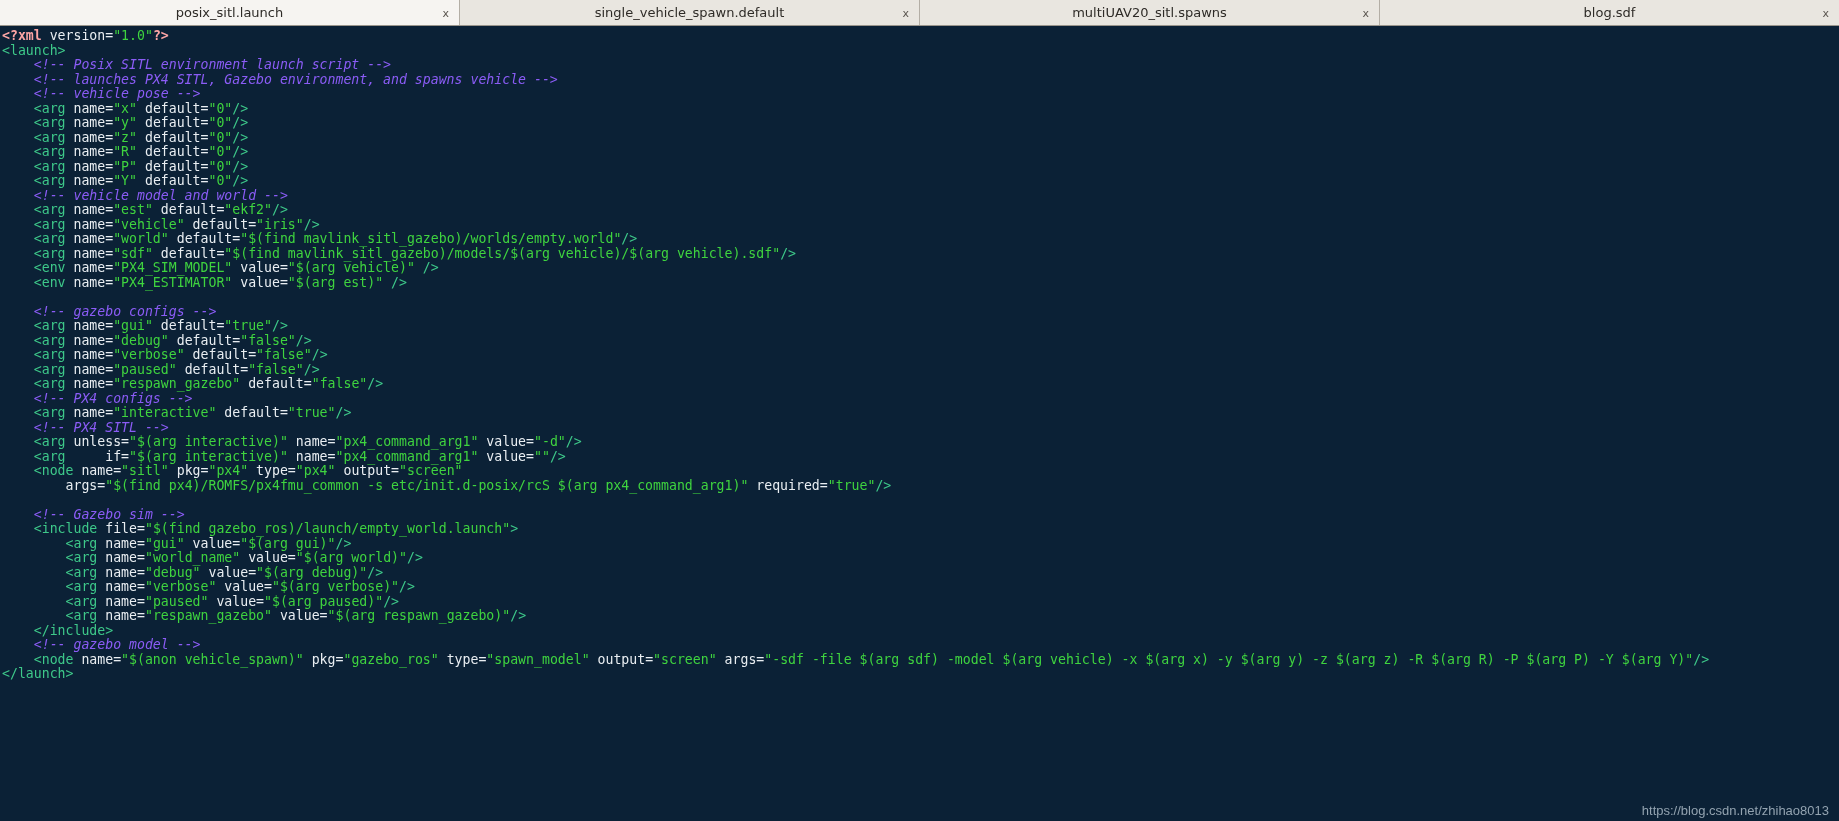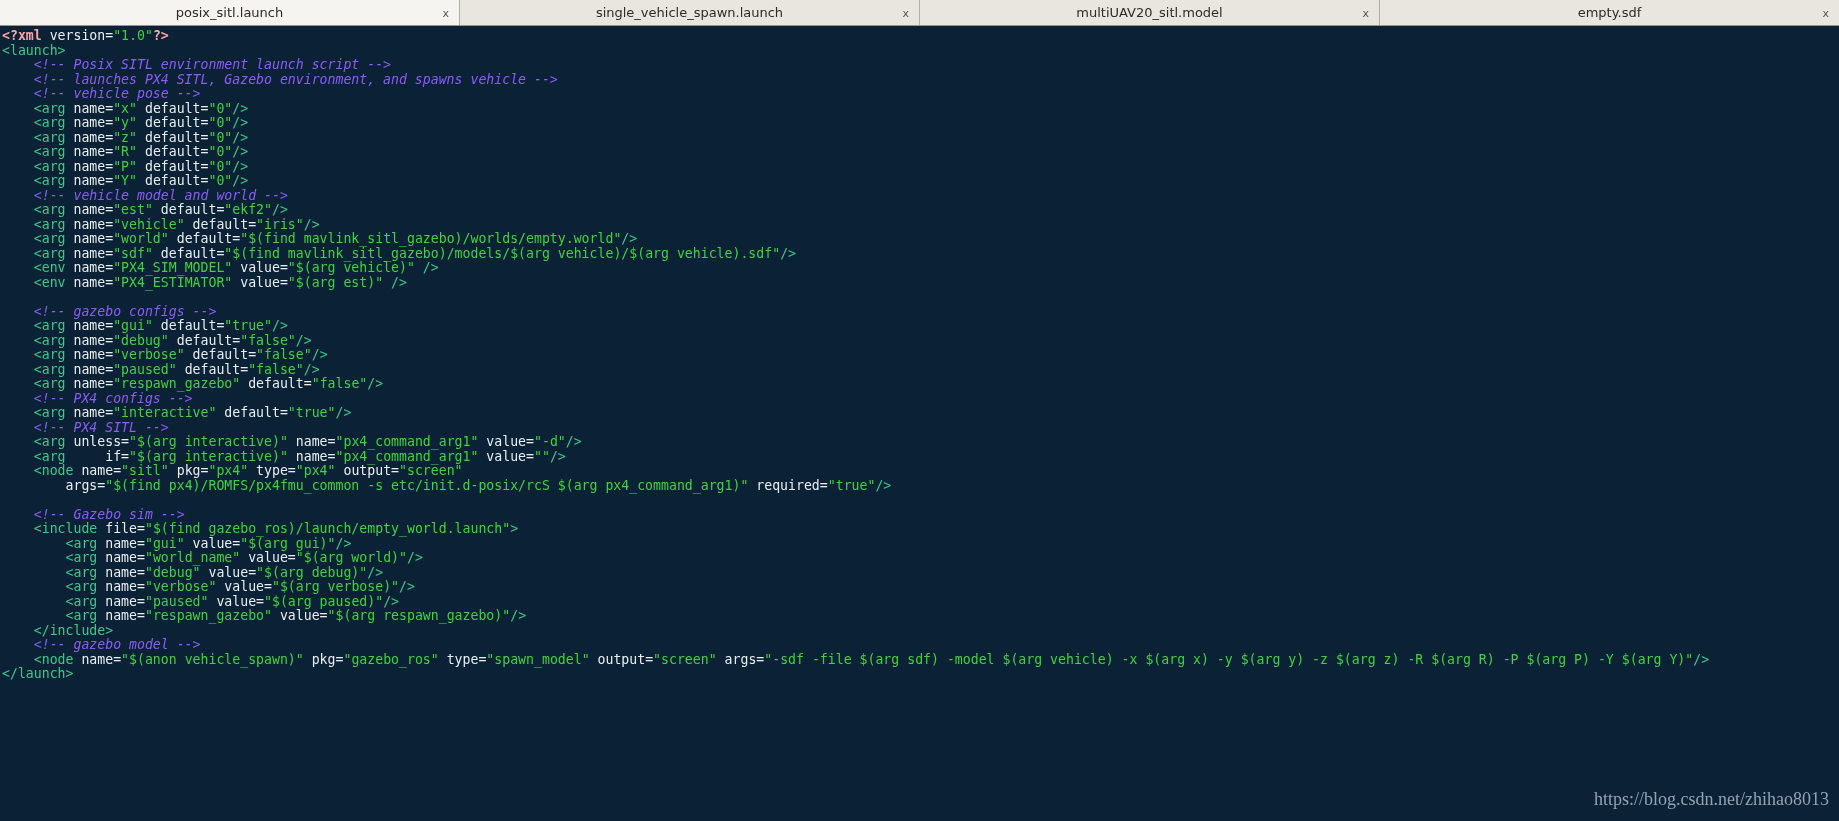"single_vehicle_spawn.launch" span.tab-label { text: spawn.launch -> spawn.default }
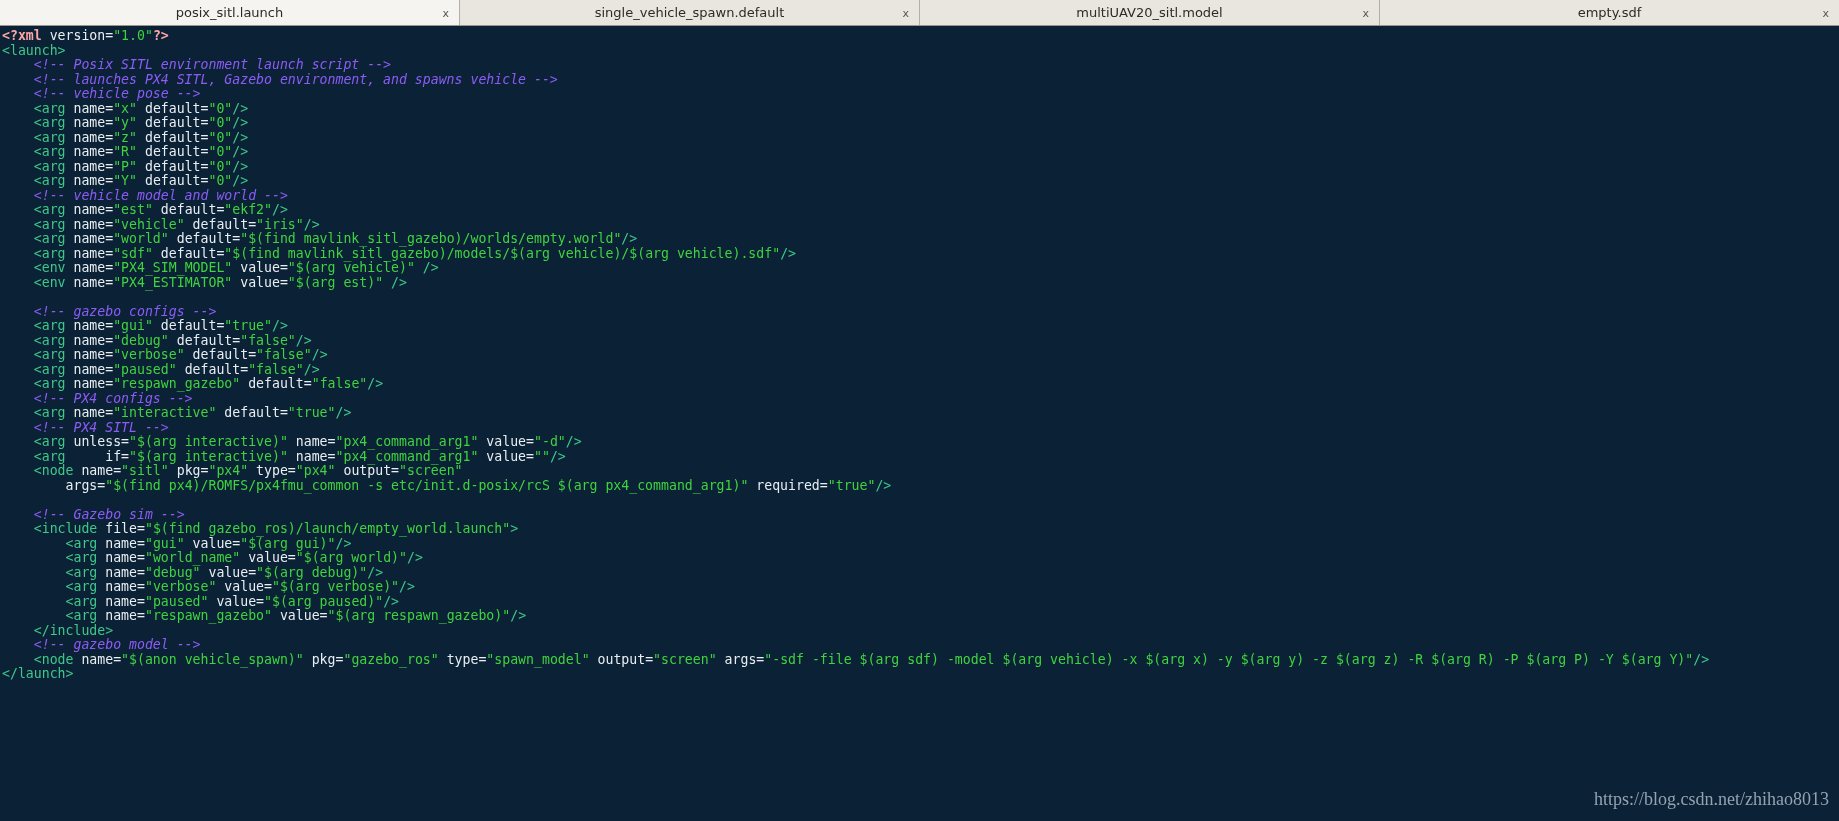"multiUAV20_sitl.model" span.tab-label { text: sitl.model -> sitl.spawns }
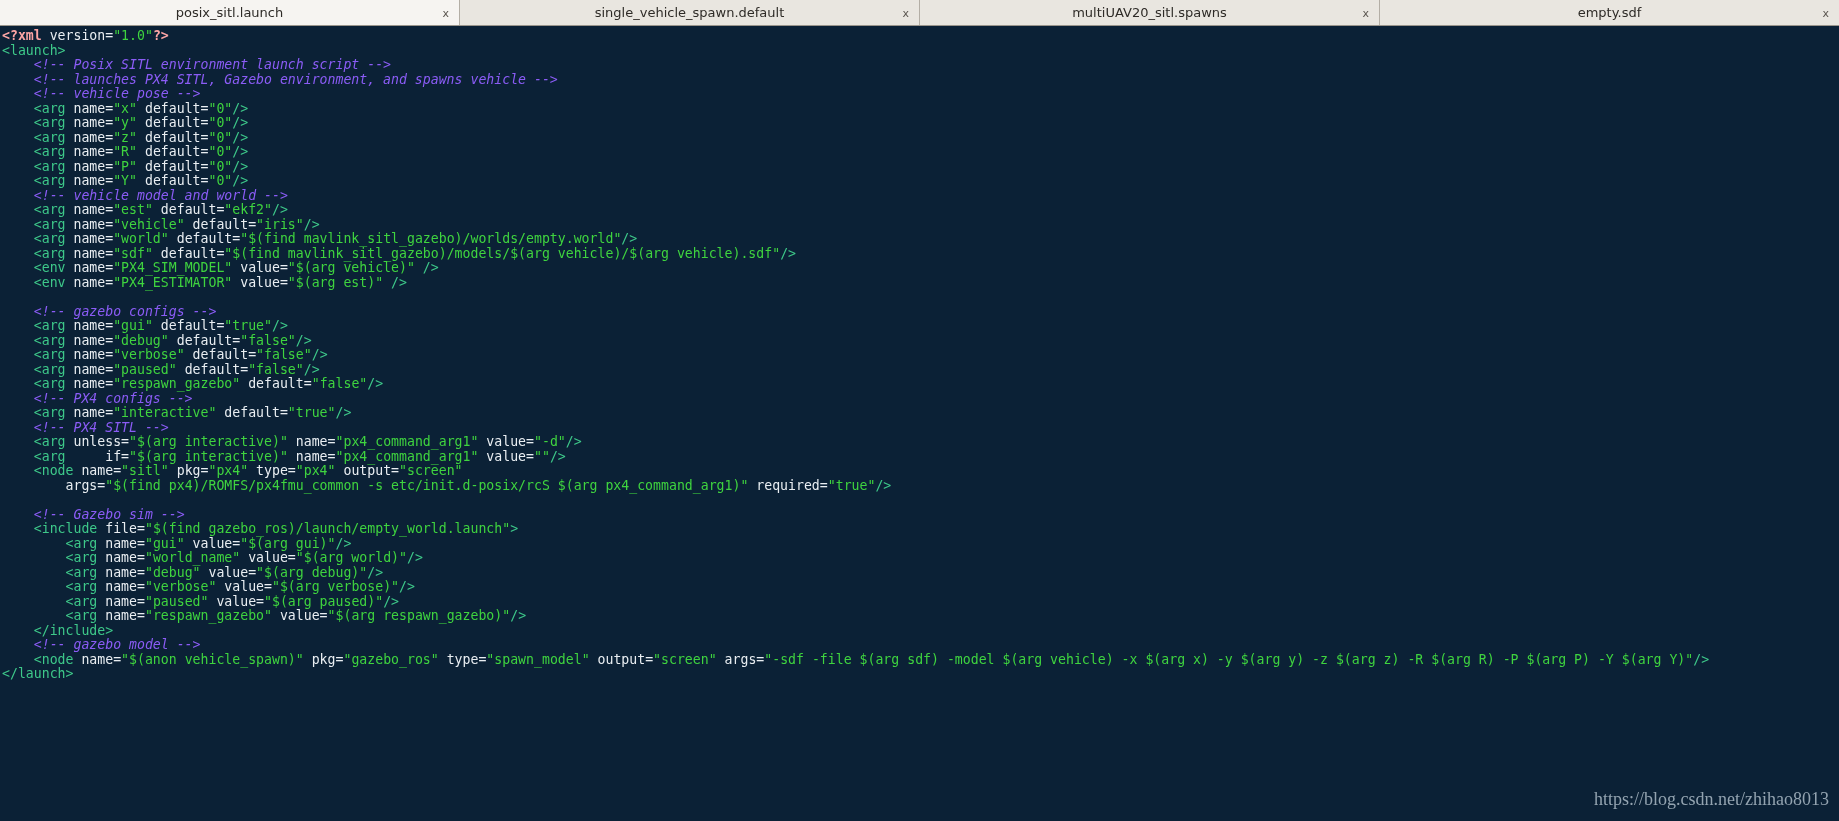"empty.sdf" span.tab-label { text: empty.sdf -> blog.sdf }
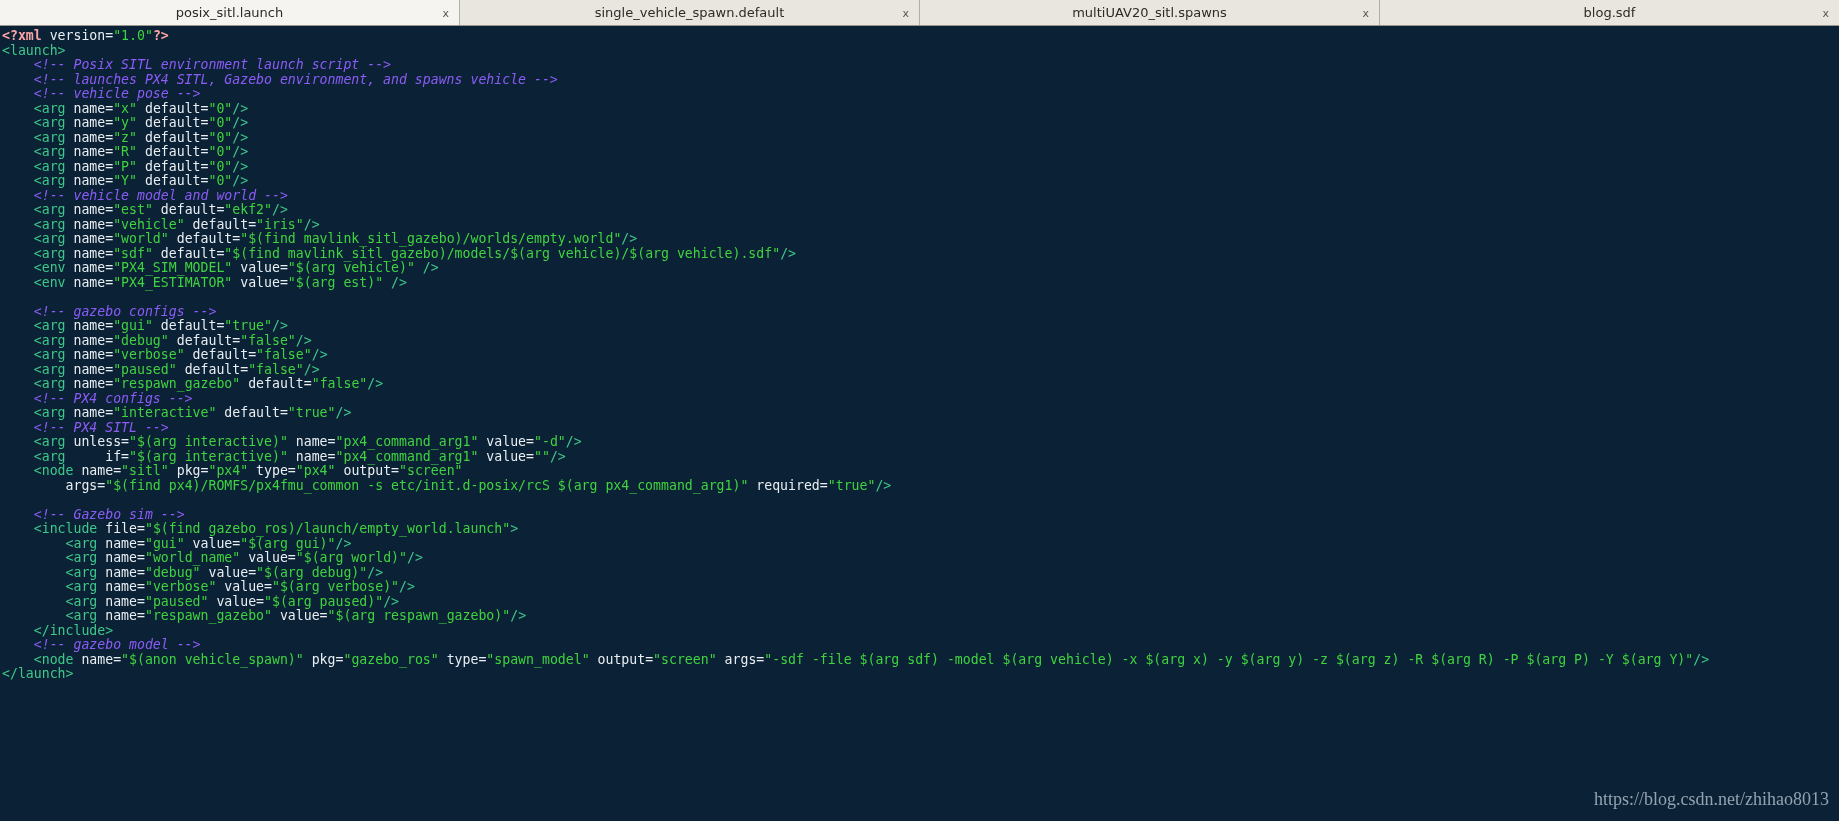"https://blog.csdn.net/zhihao8013" #watermark { bottom: 11px -> 3px; font-family: Liberation Serif, serif -> Liberation Sans, sans-serif; font-size: 18px -> 13px }
